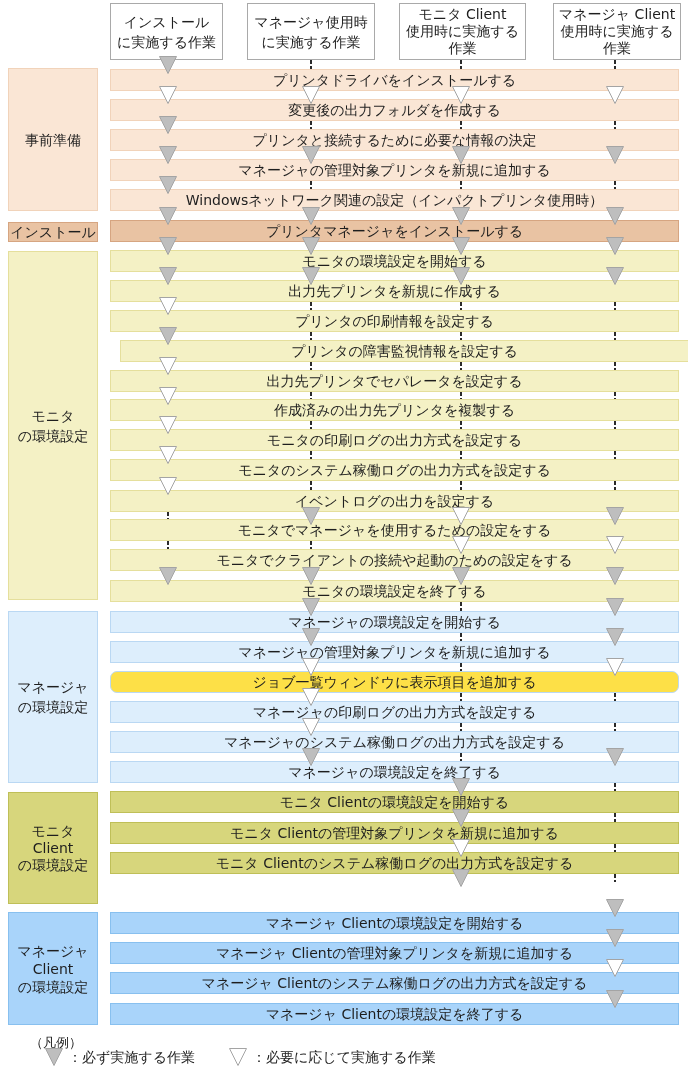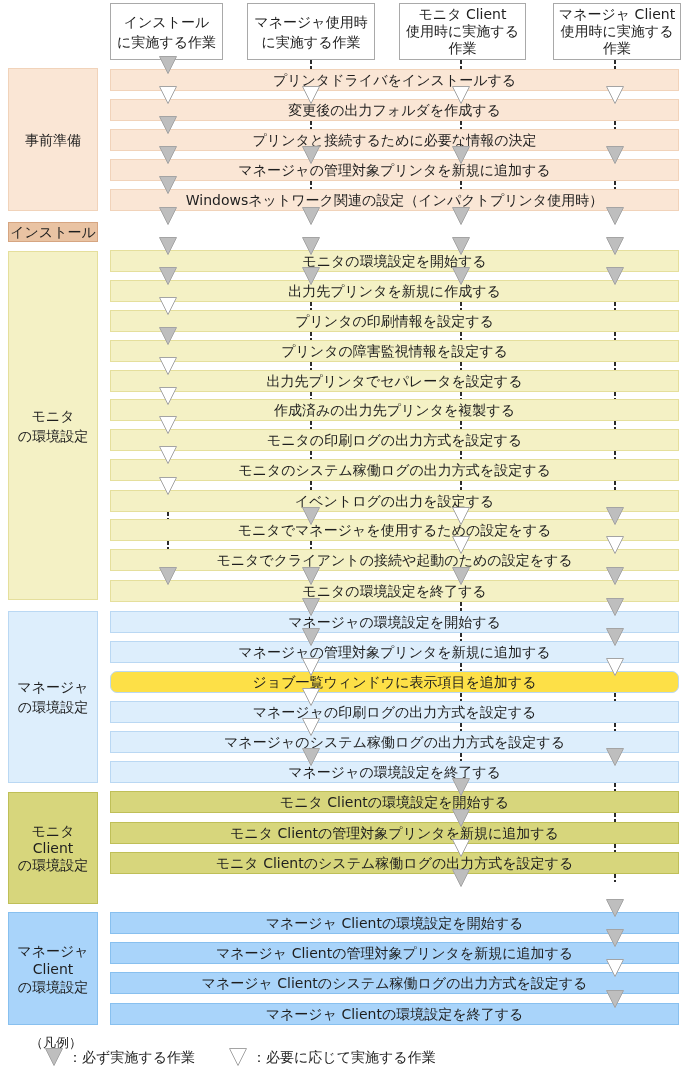"プリンタマネージャをインストールする" div.row { html: none -> <div>プリンタマネージャをインストールする</div> }
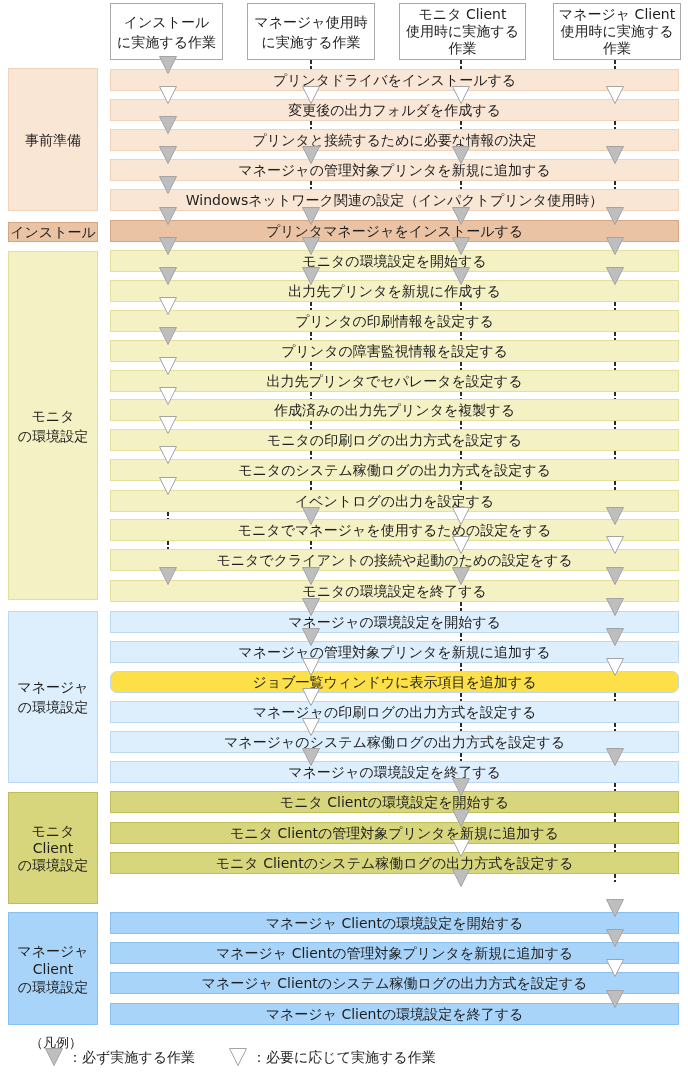"プリンタの障害監視情報を設定する" div.row { margin-left: none -> 10px }
